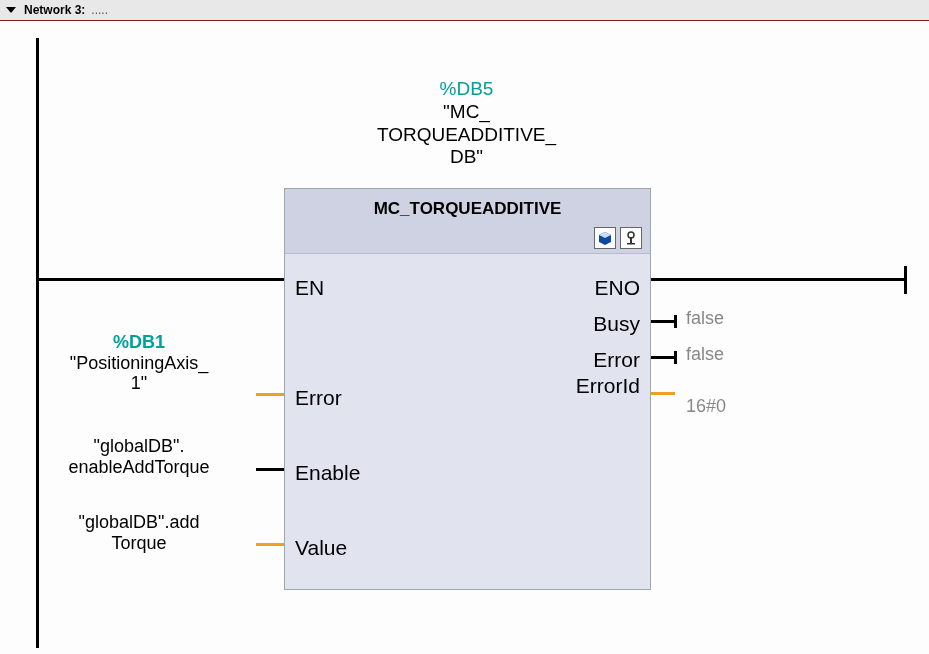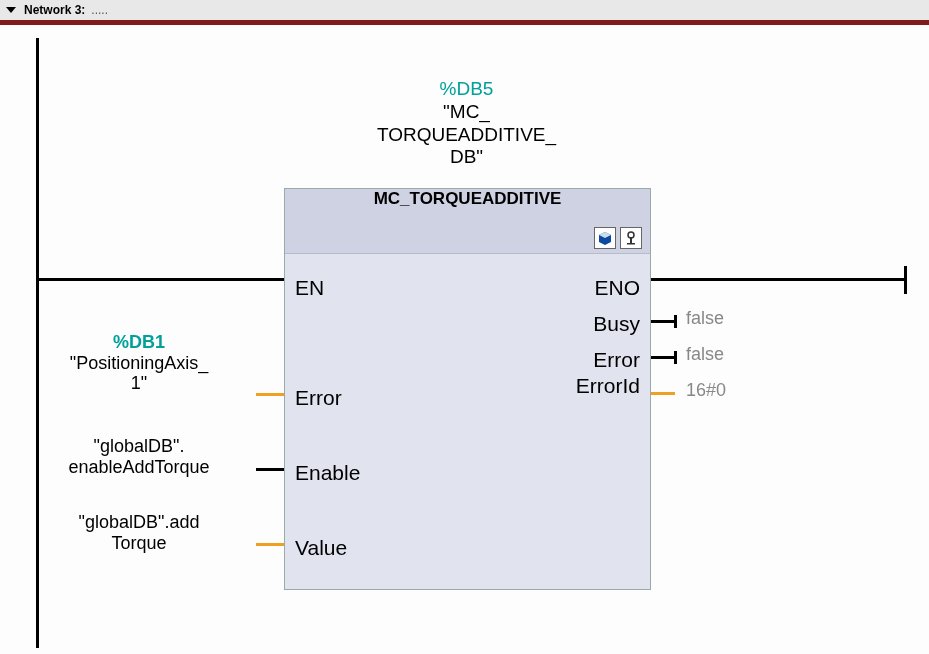"Network 3:" .network-header { border-bottom: 5px solid #7f1d1d -> 1px solid #7f1d1d }
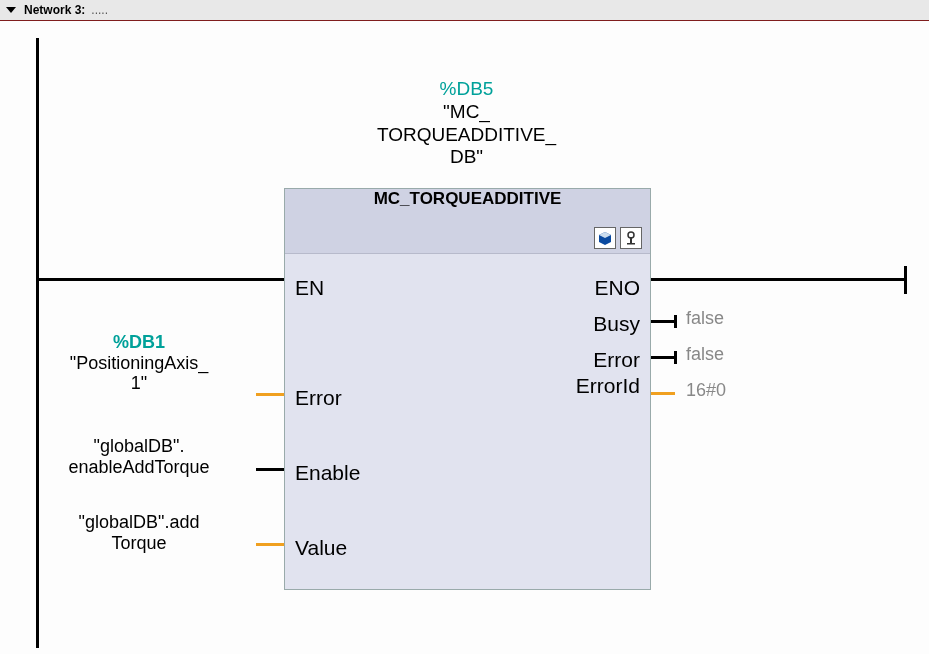"MC_TORQUEADDITIVE" .fbk-head .name { padding-top: 0 -> 10px }
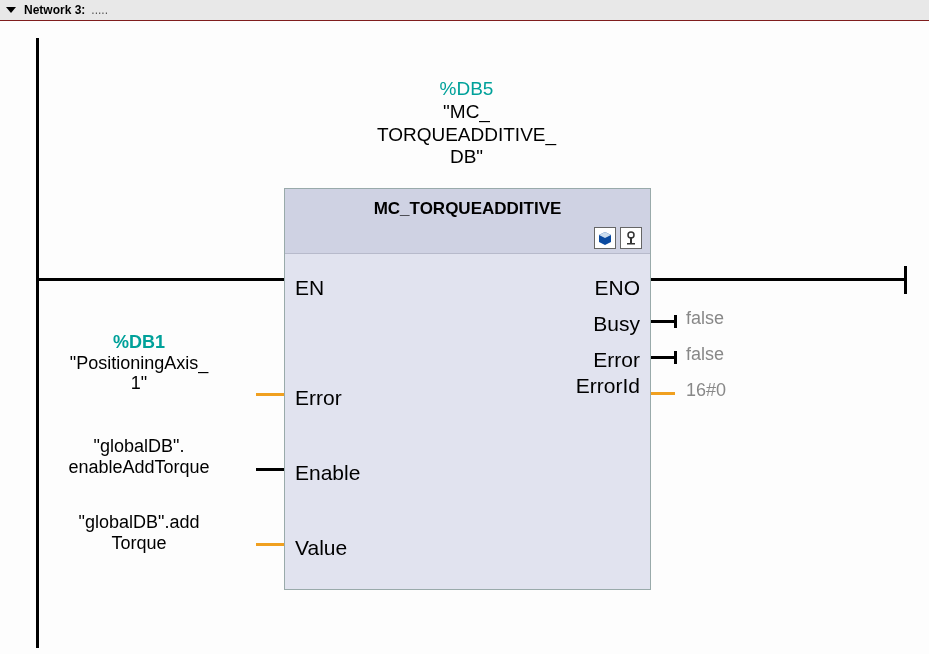"16#0" div.oval { top: 380px -> 396px }
